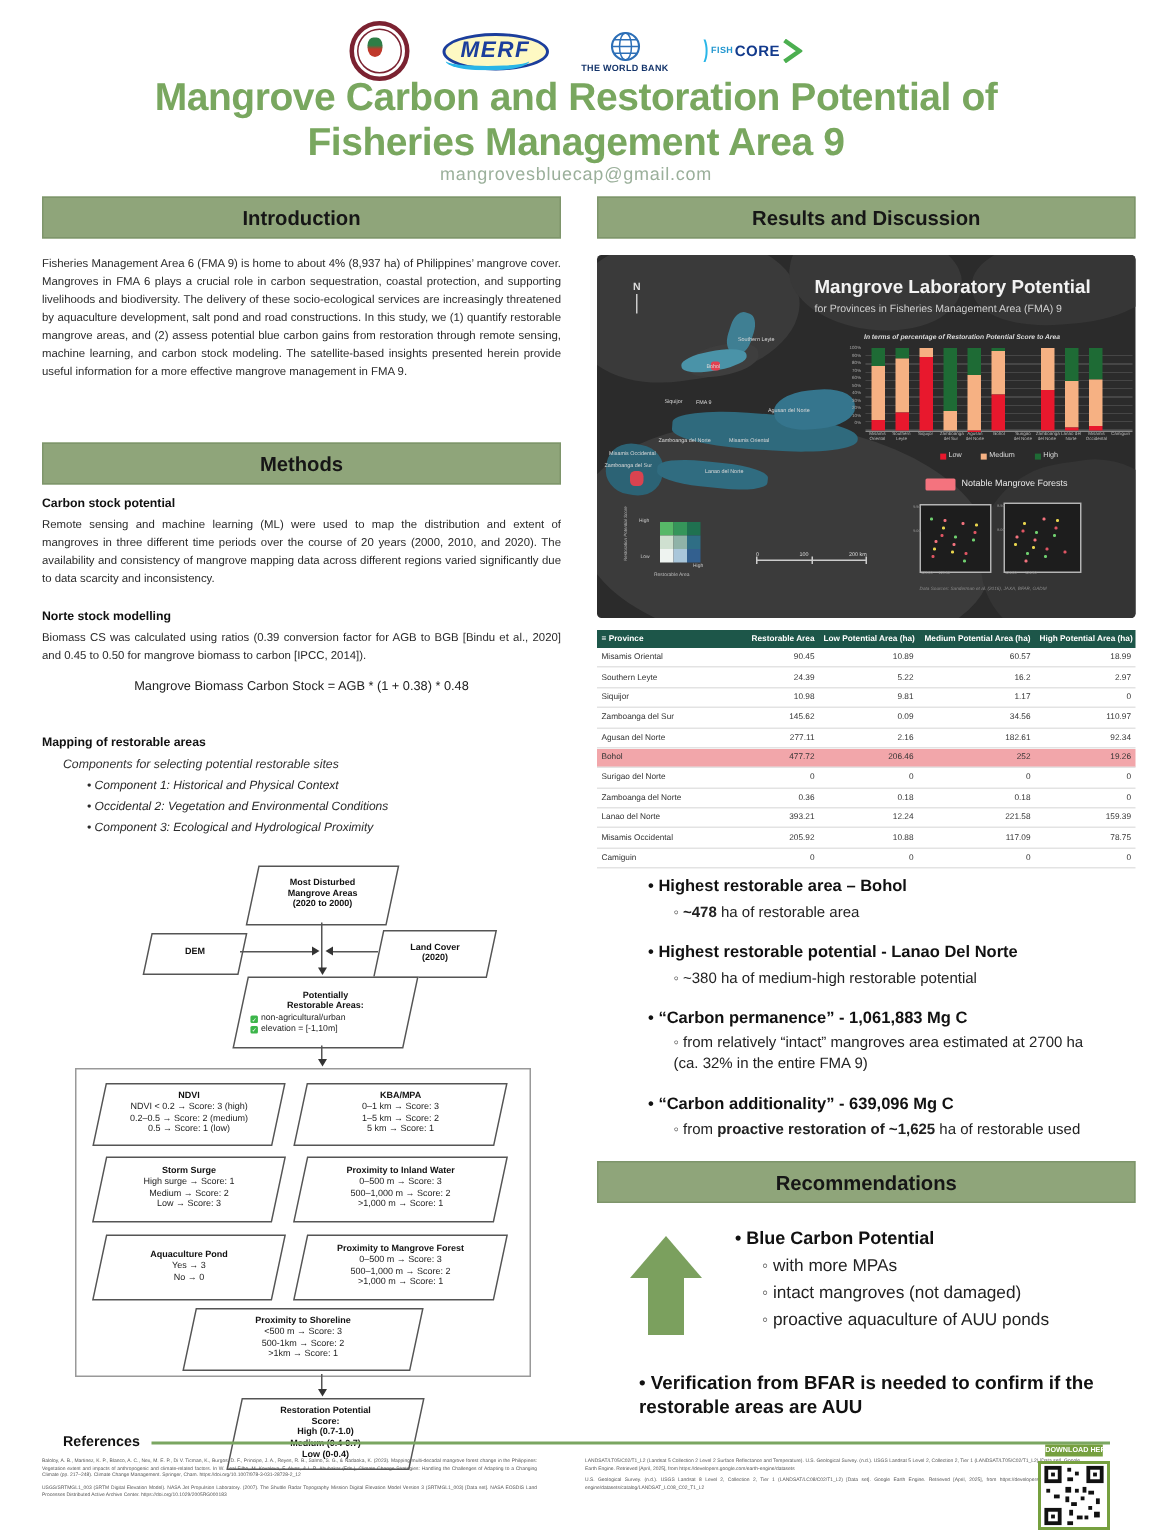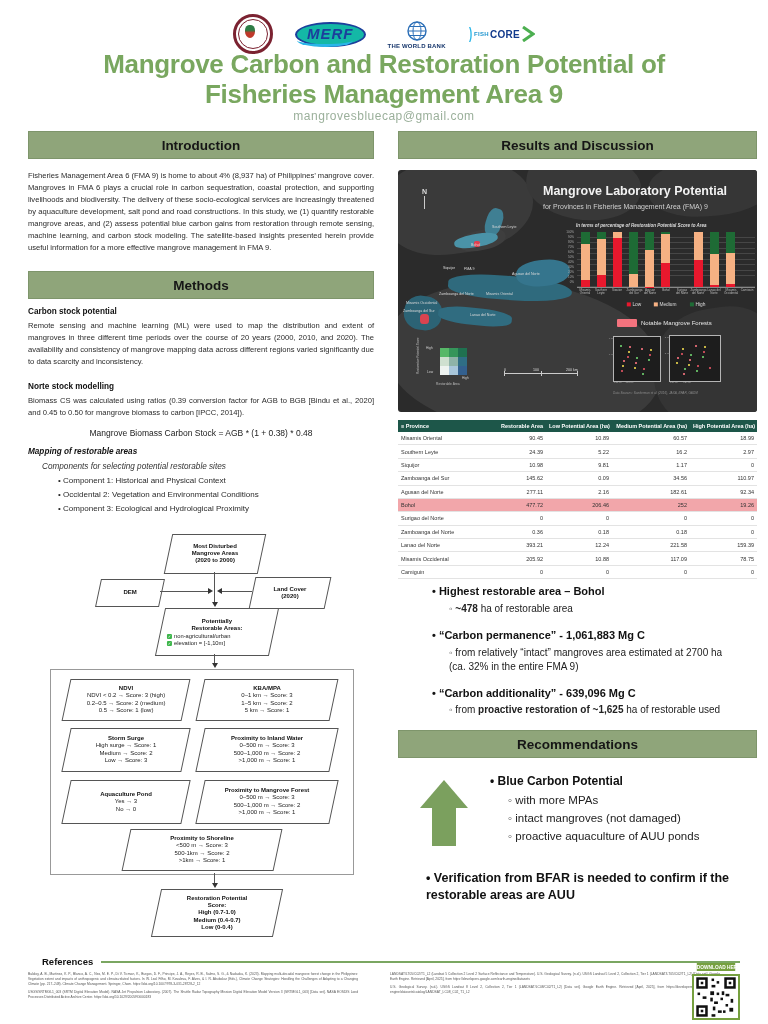"MERF" .merf .oval { background: #14b8a6 -> #fef9c3 }
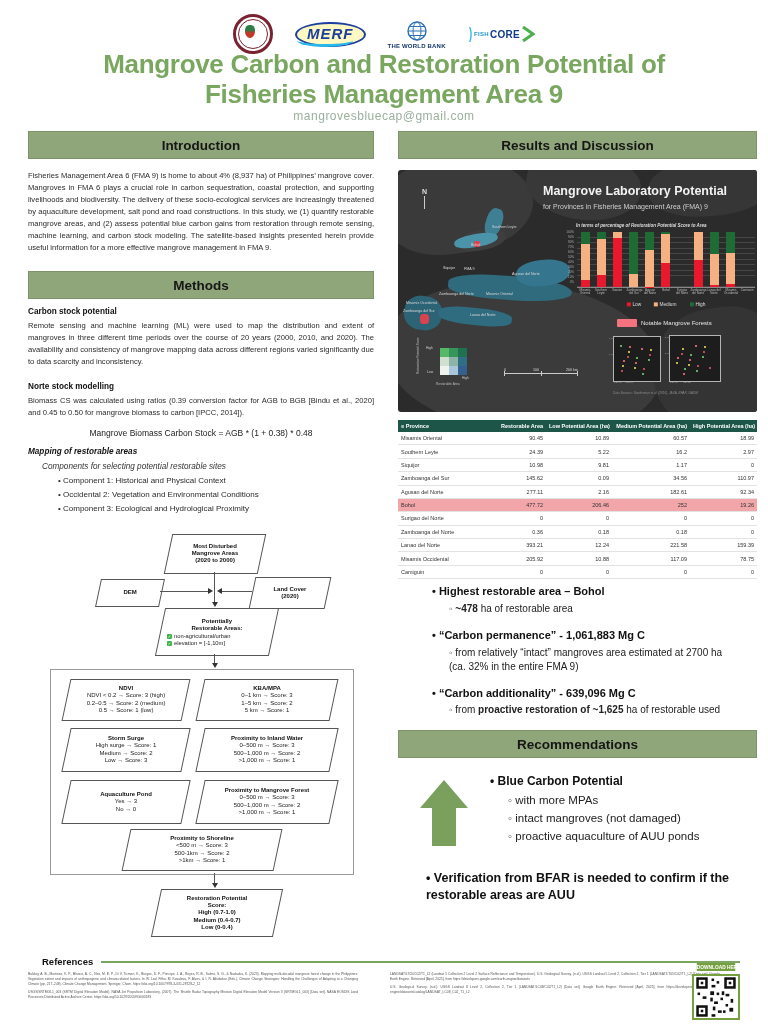"Methods" div.section-bar { margin-top: 18px -> 42px }
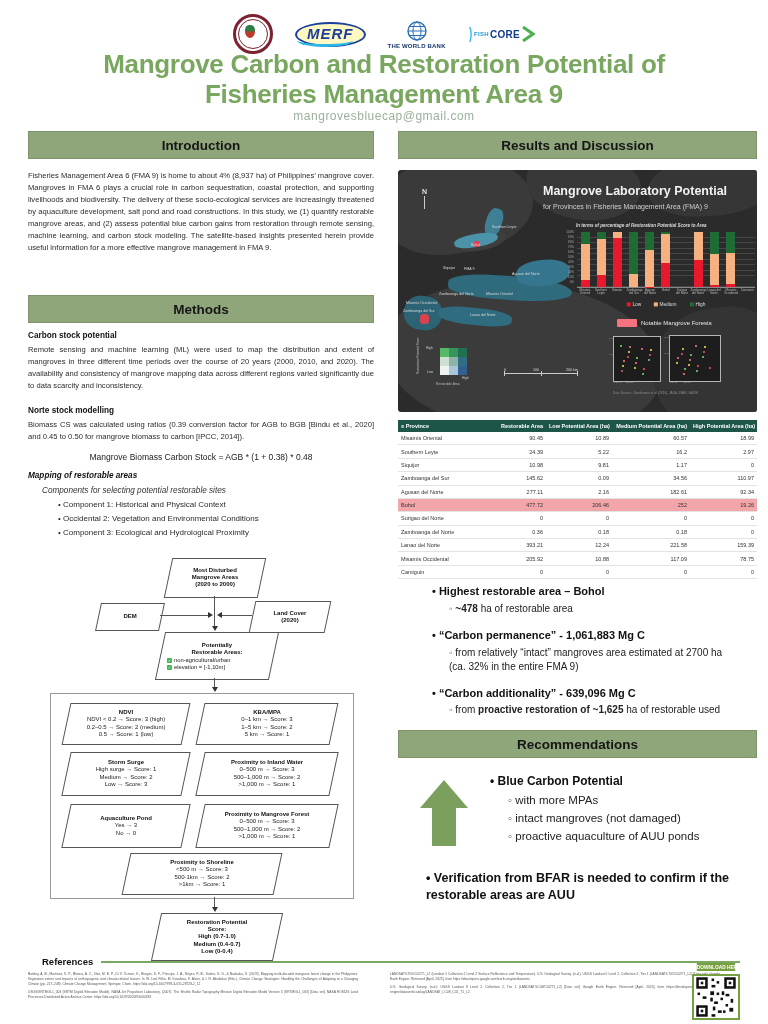"Mapping of restorable areas" div.subhead { font-style: italic -> none; margin-top: 9px -> 28px }
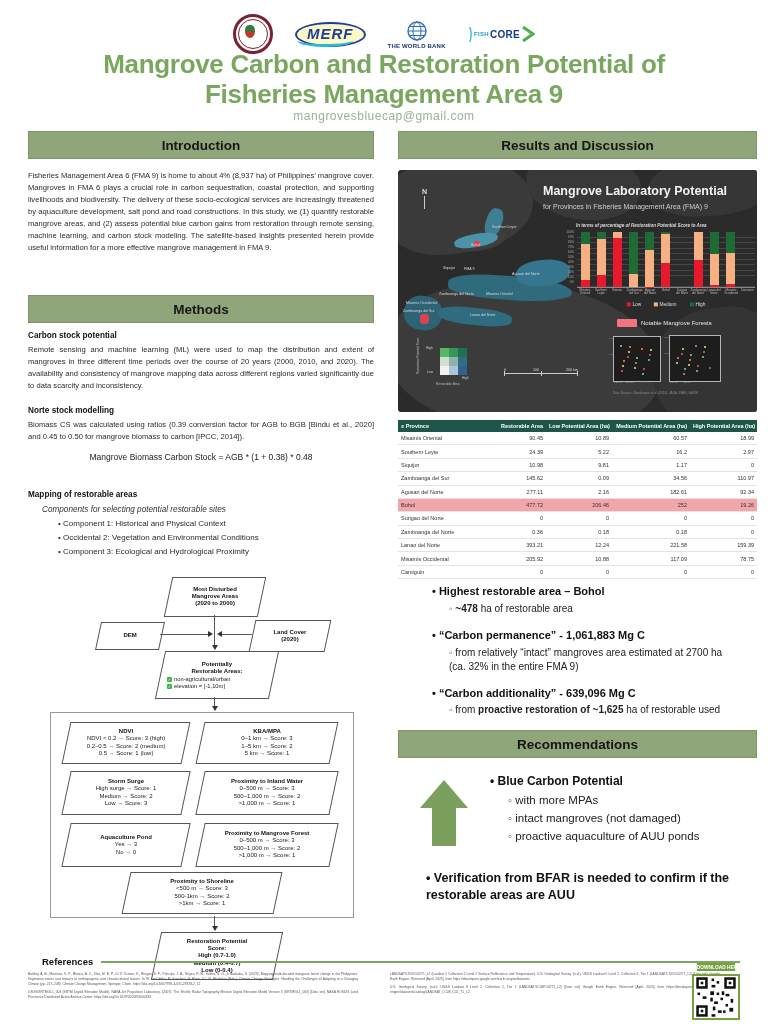"Component 1: Historical and Physical" .comp-item { font-style: none -> italic }
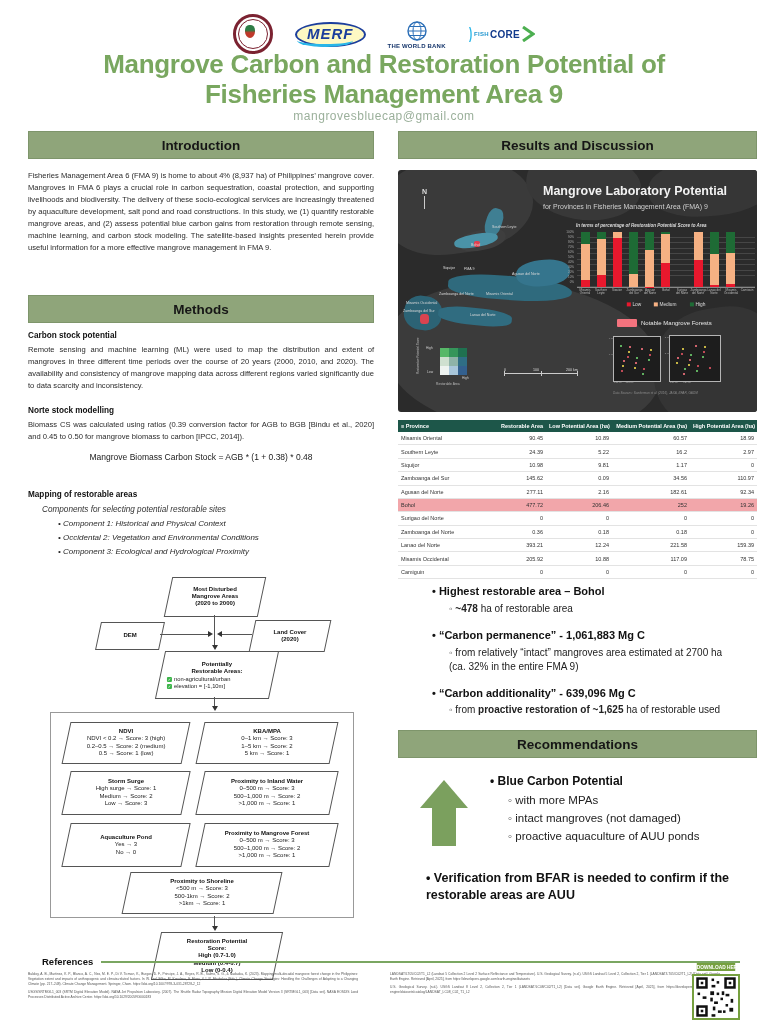"Highest restorable potential - Lanao" div.finding { html: none -> <div> <div>Highest restorable potential - Lanao Del Norte</div> <div><span>~380 ha of medium-high restorable potential</span></div> </div> }
